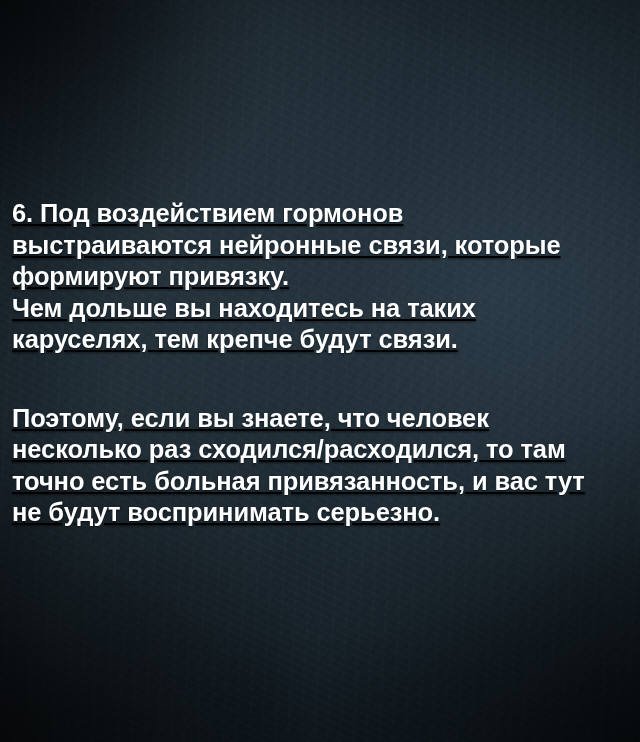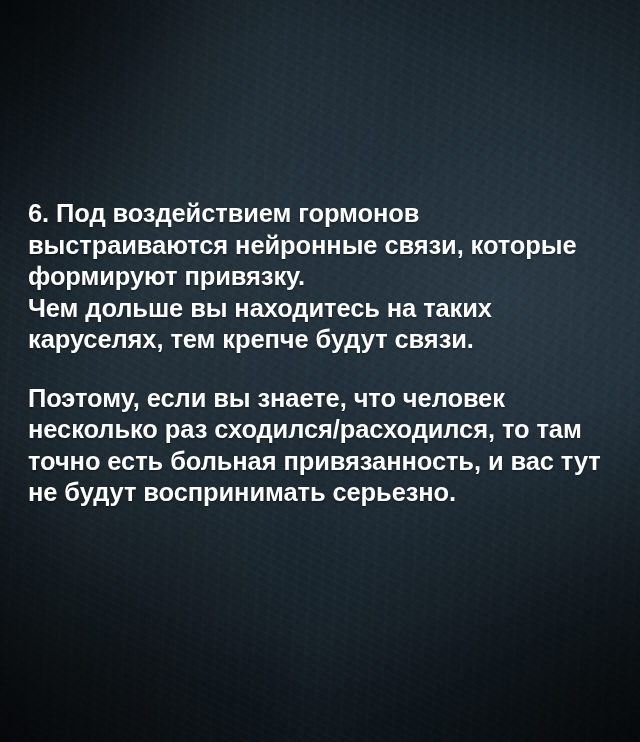"6. Под воздействием гормонов" #text-block { left: 28px -> 12px; text-decoration: none -> underline }
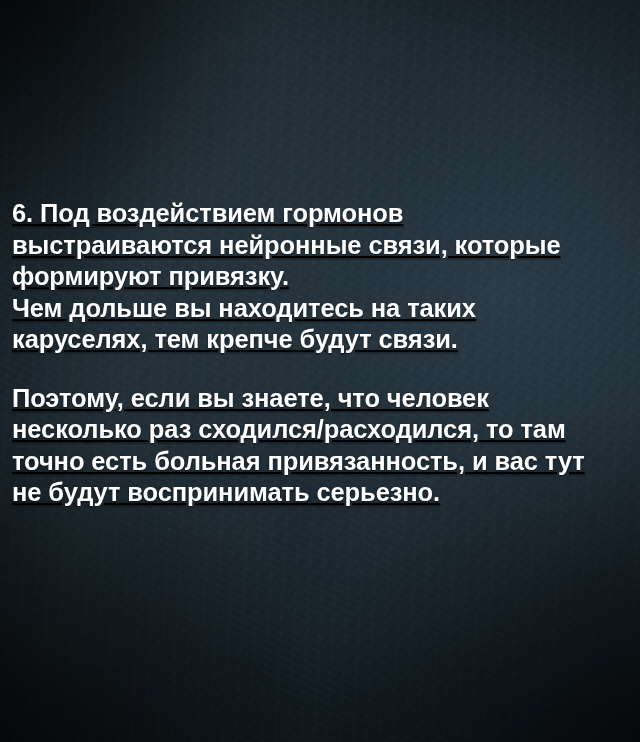"Поэтому, если вы знаете, что" .para + .para { margin-top: 27px -> 47px }
